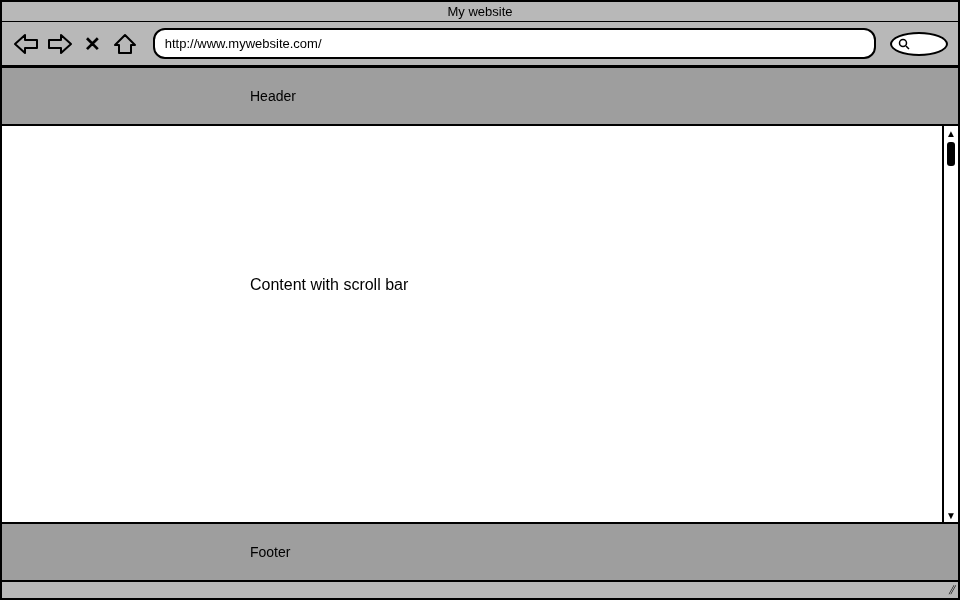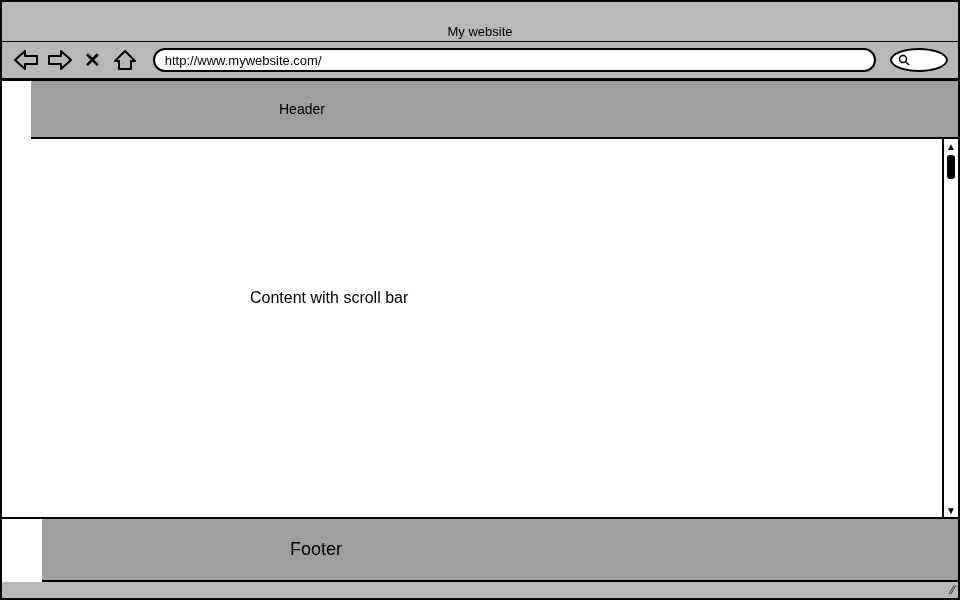"My website" .title-bar { margin-top: 20px -> none }
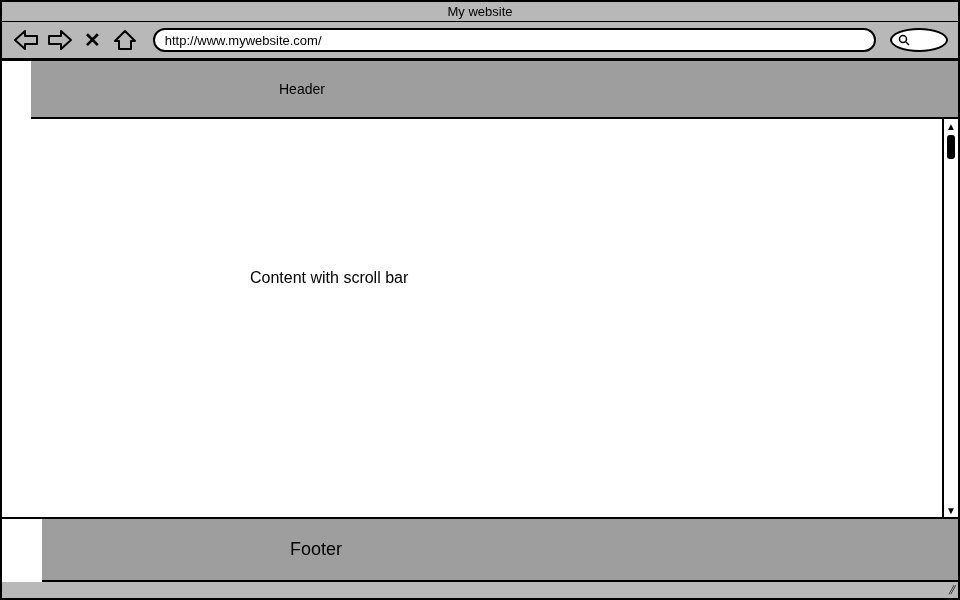"http://www.mywebsite.com/" .url-bar { height: 24px -> 31px }
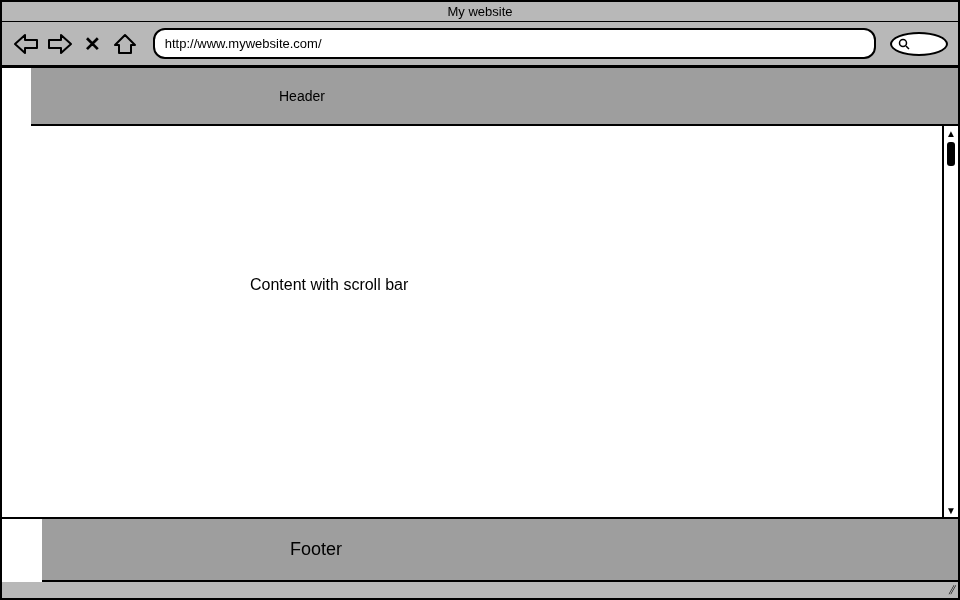"Header" .header-section { margin-left: 29px -> none }
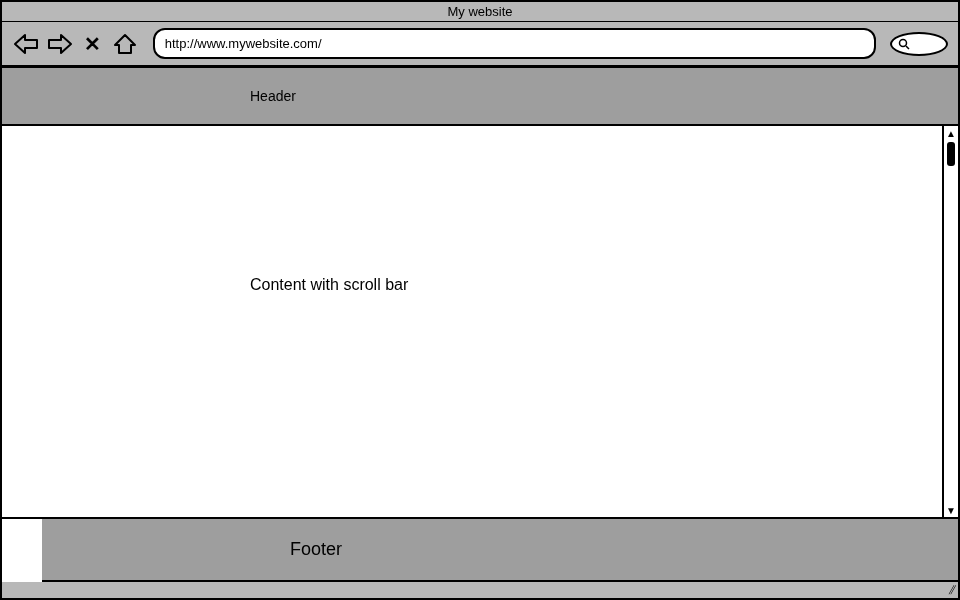"Footer" .footer-section { font-size: 18px -> 14px; margin-left: 40px -> none }
